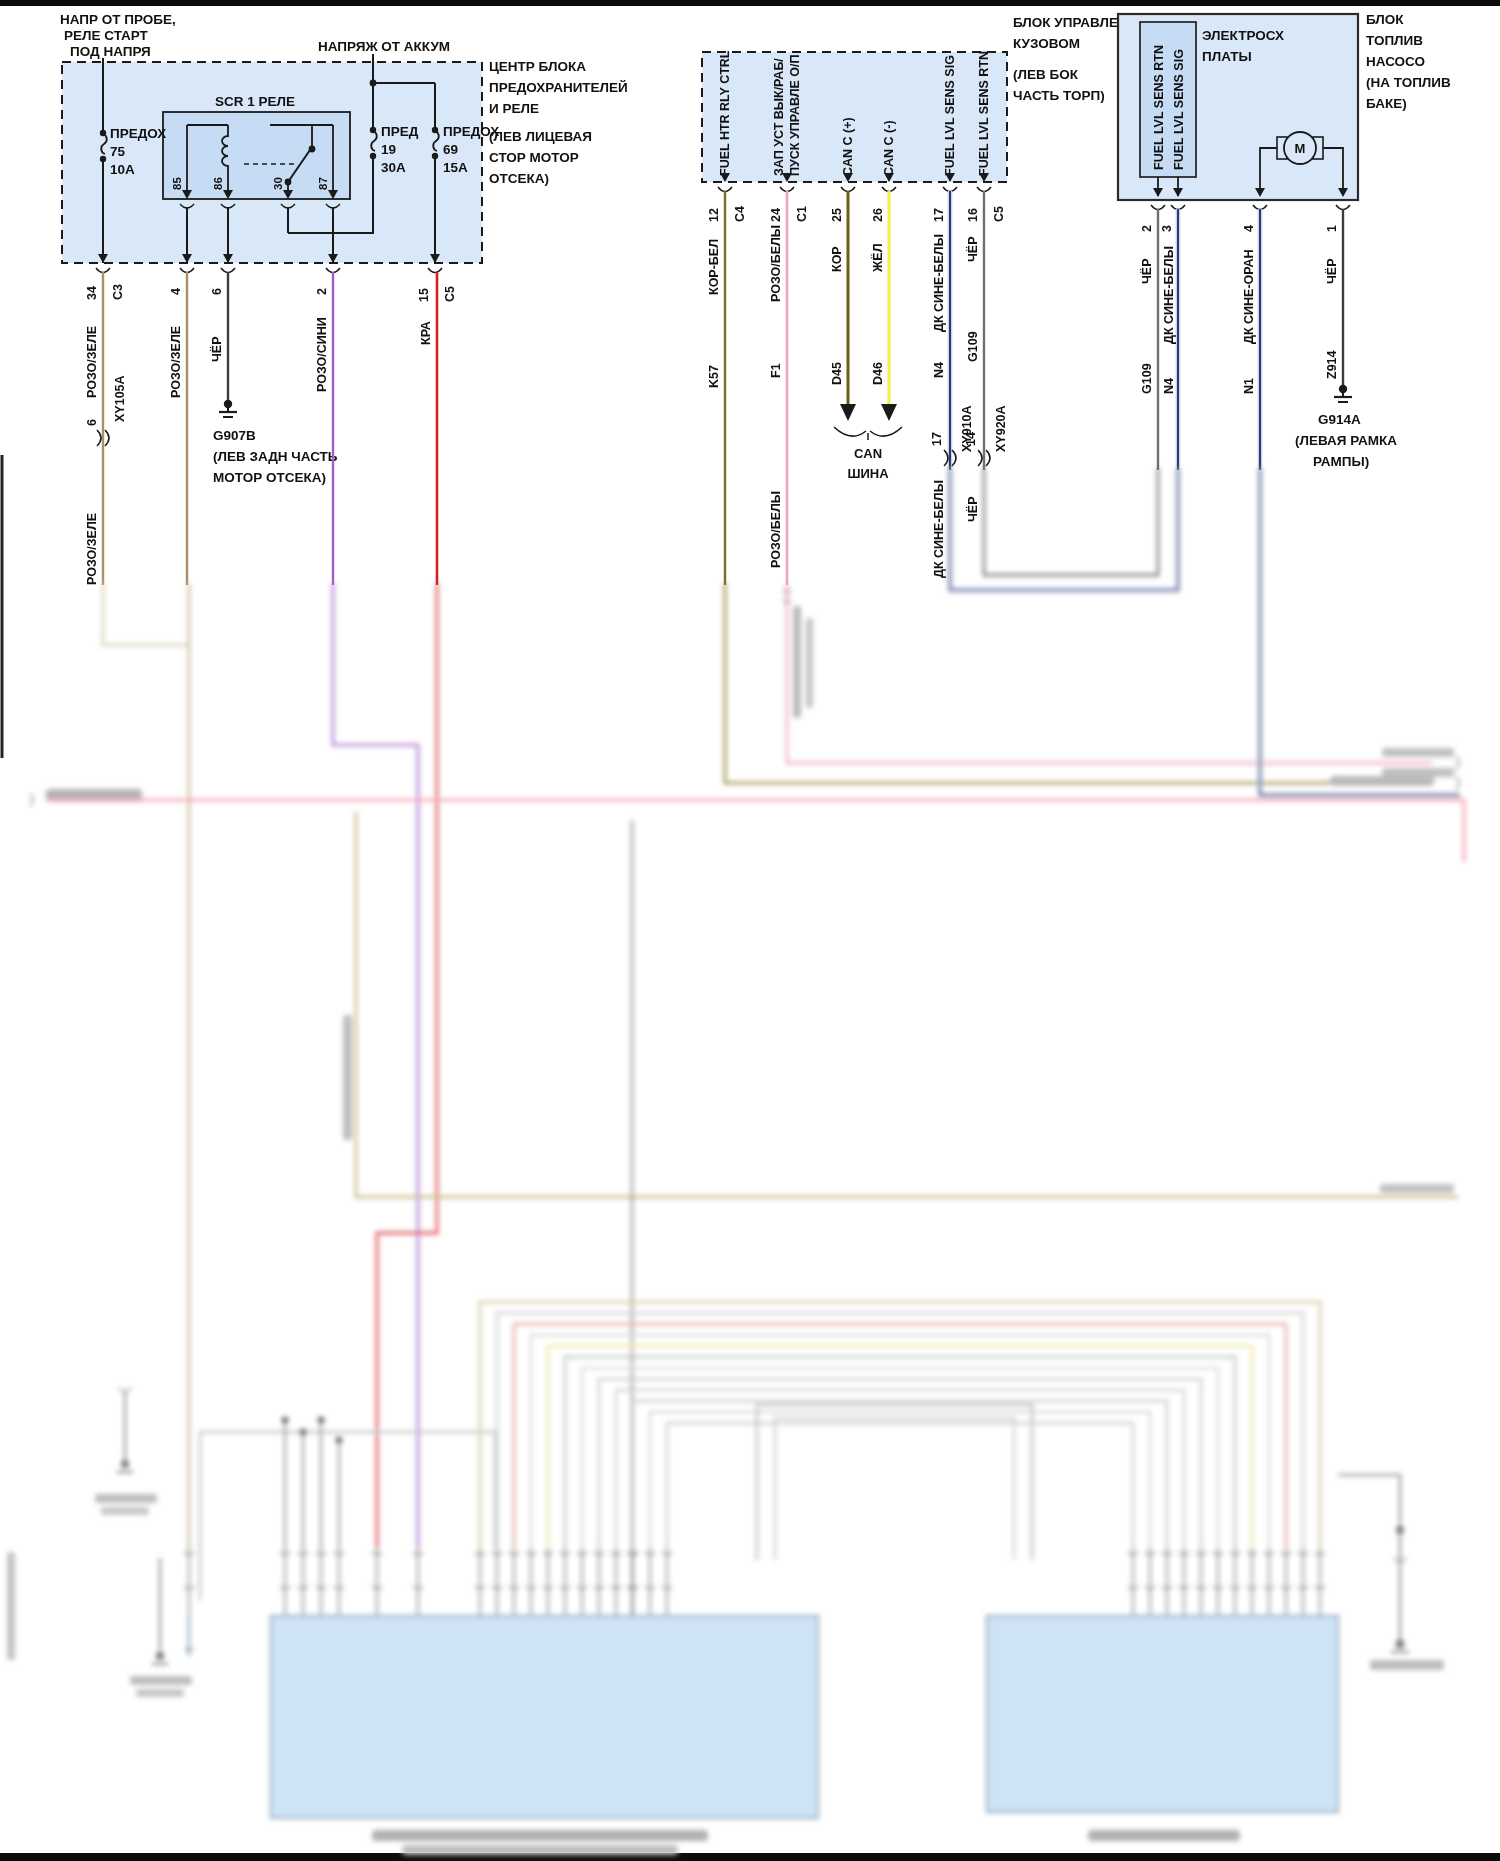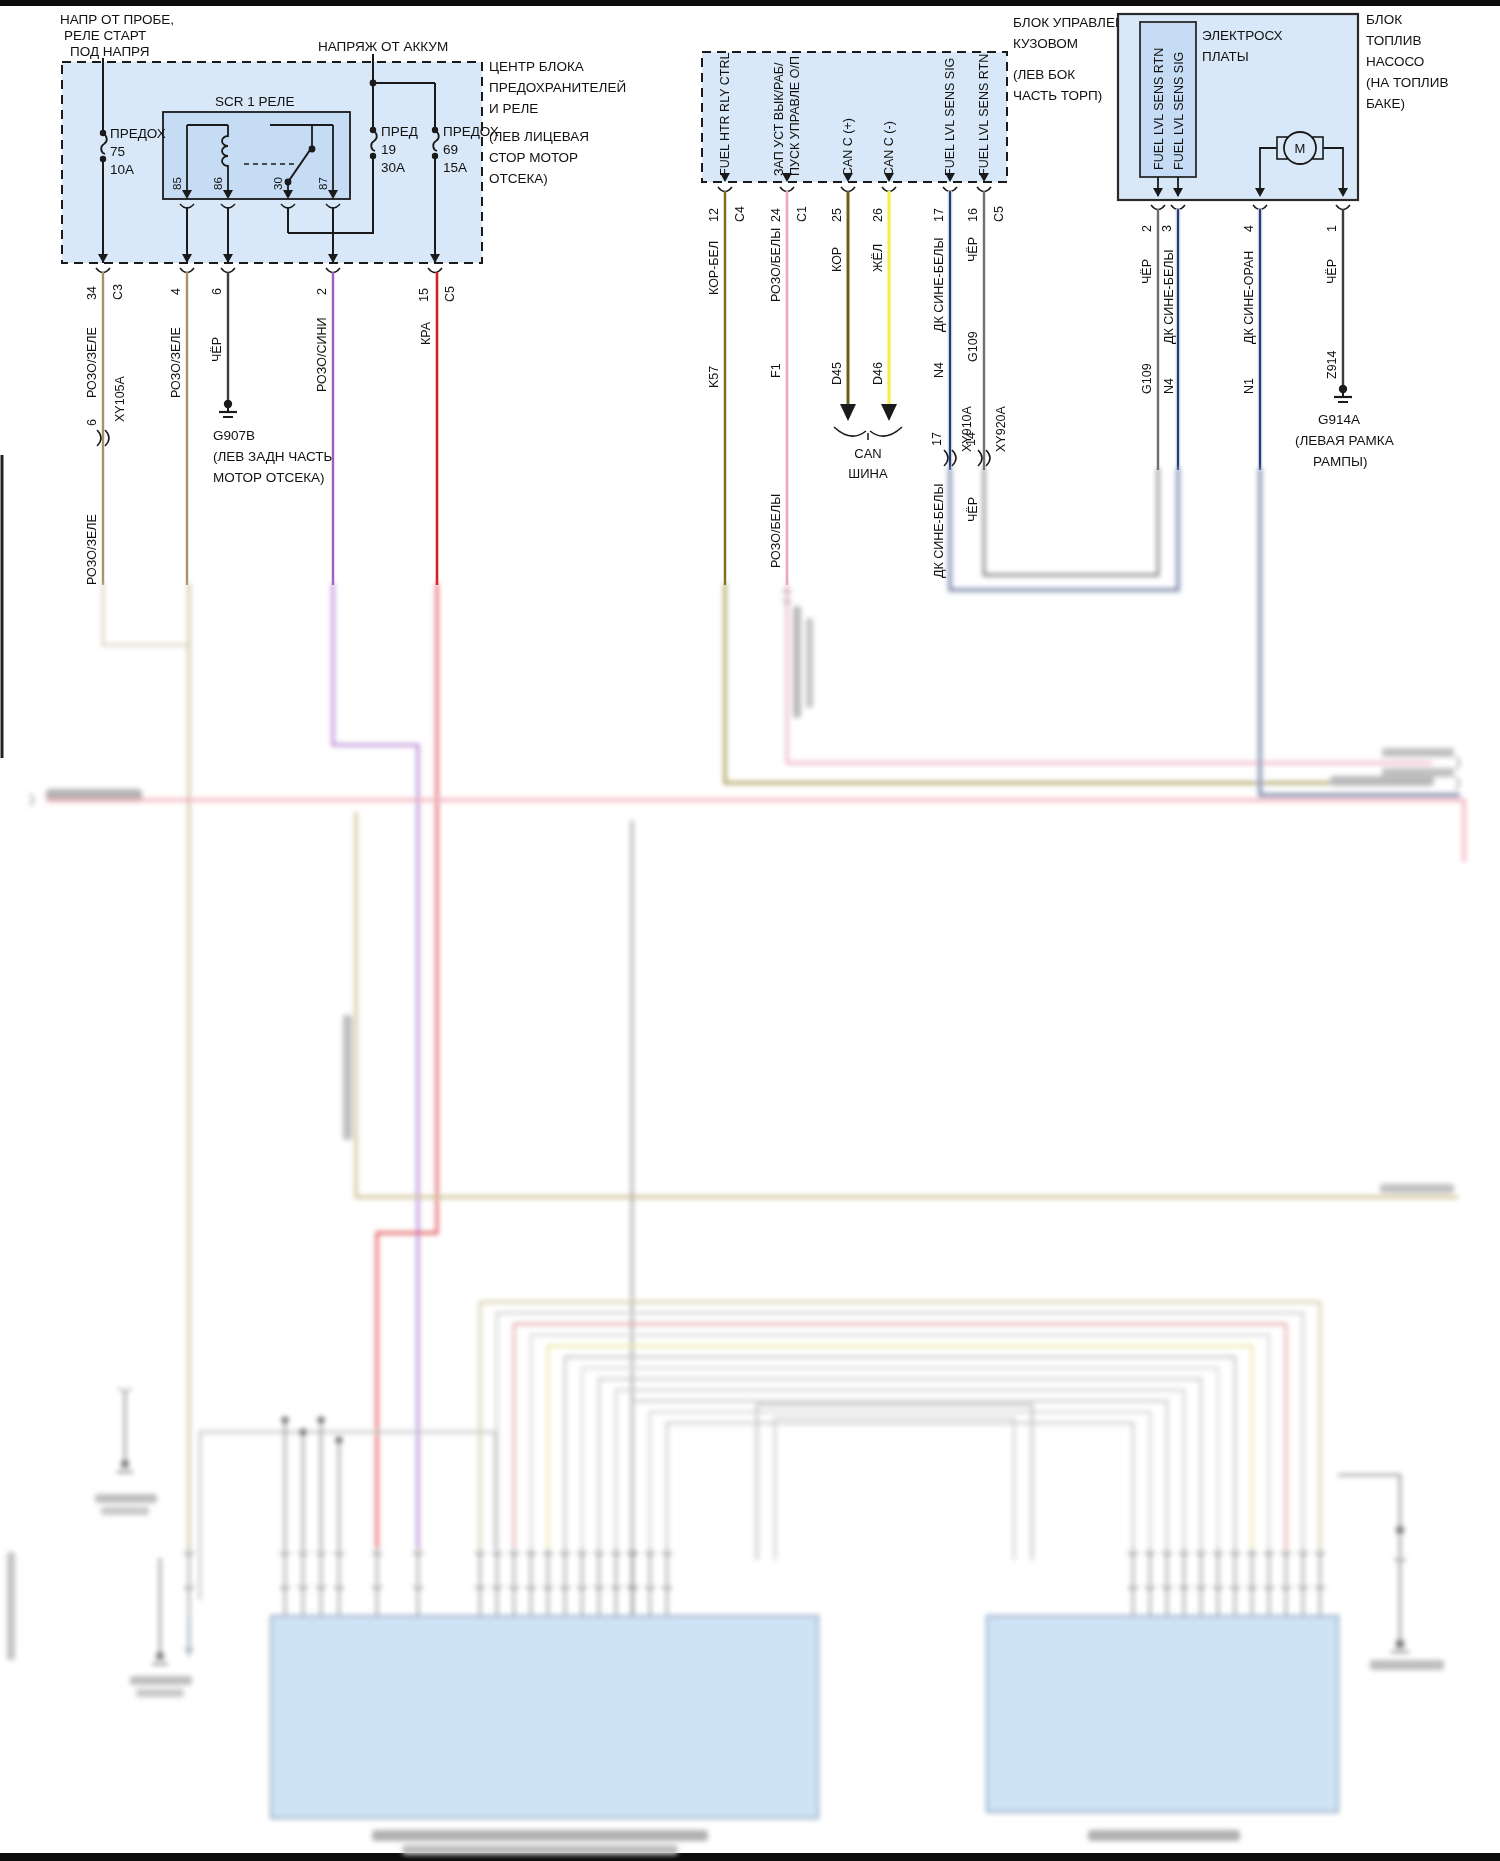"НАПР ОТ ПРОБЕ," .page { font-weight: none -> bold }
